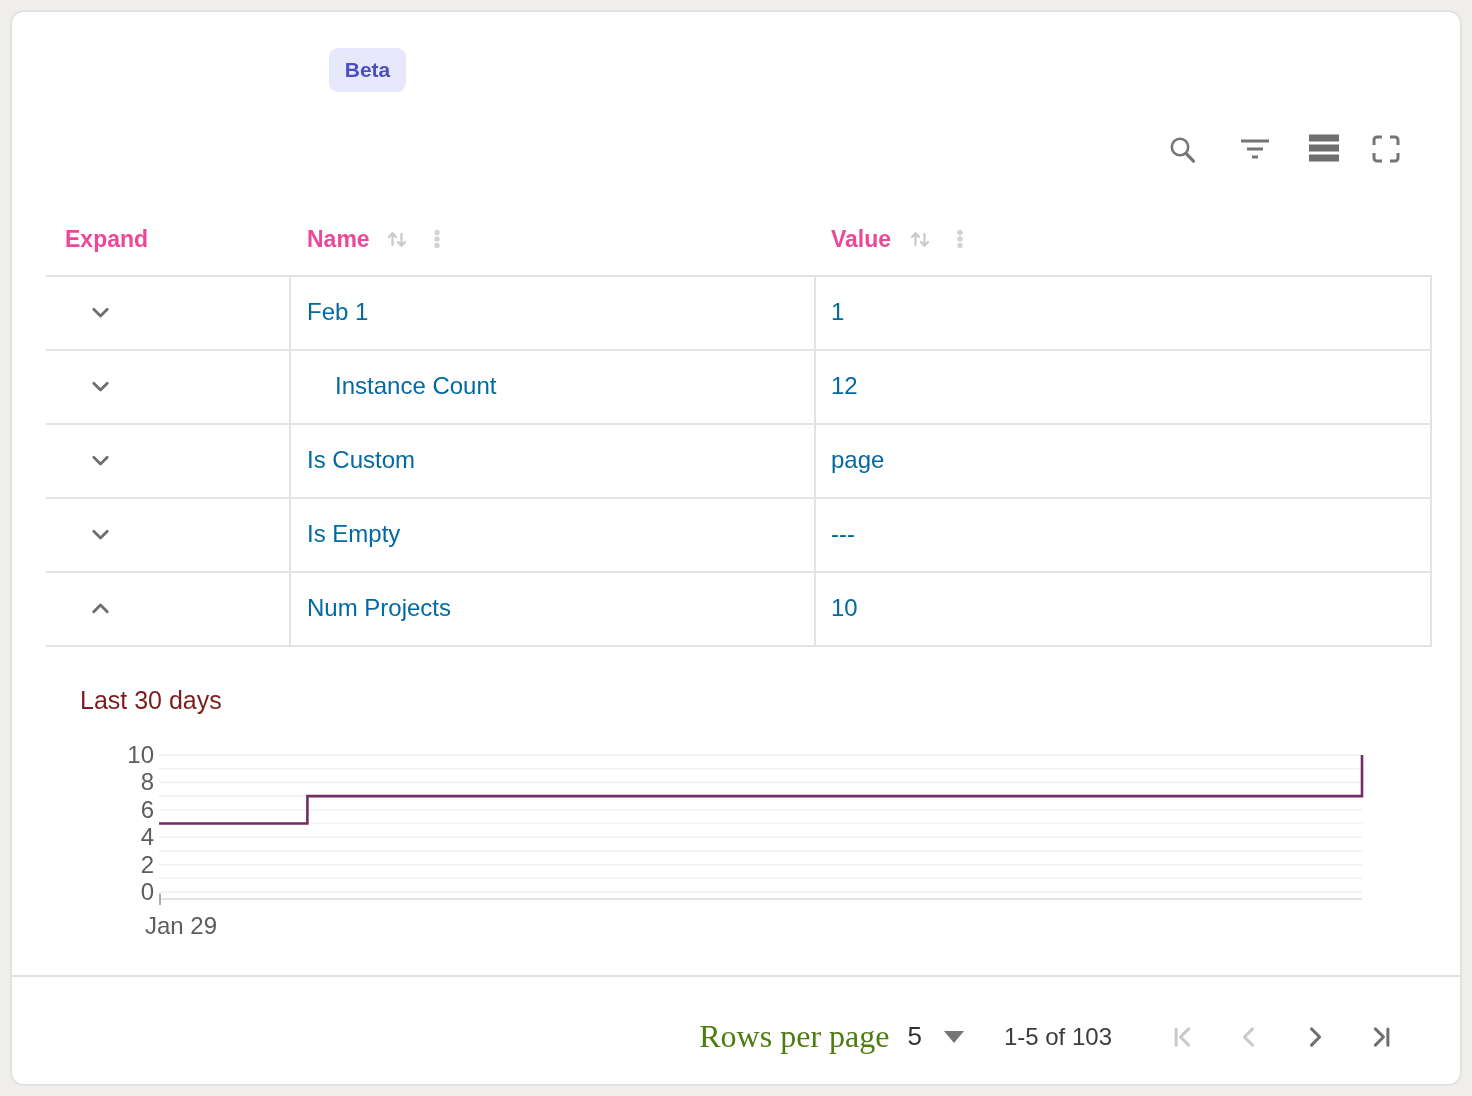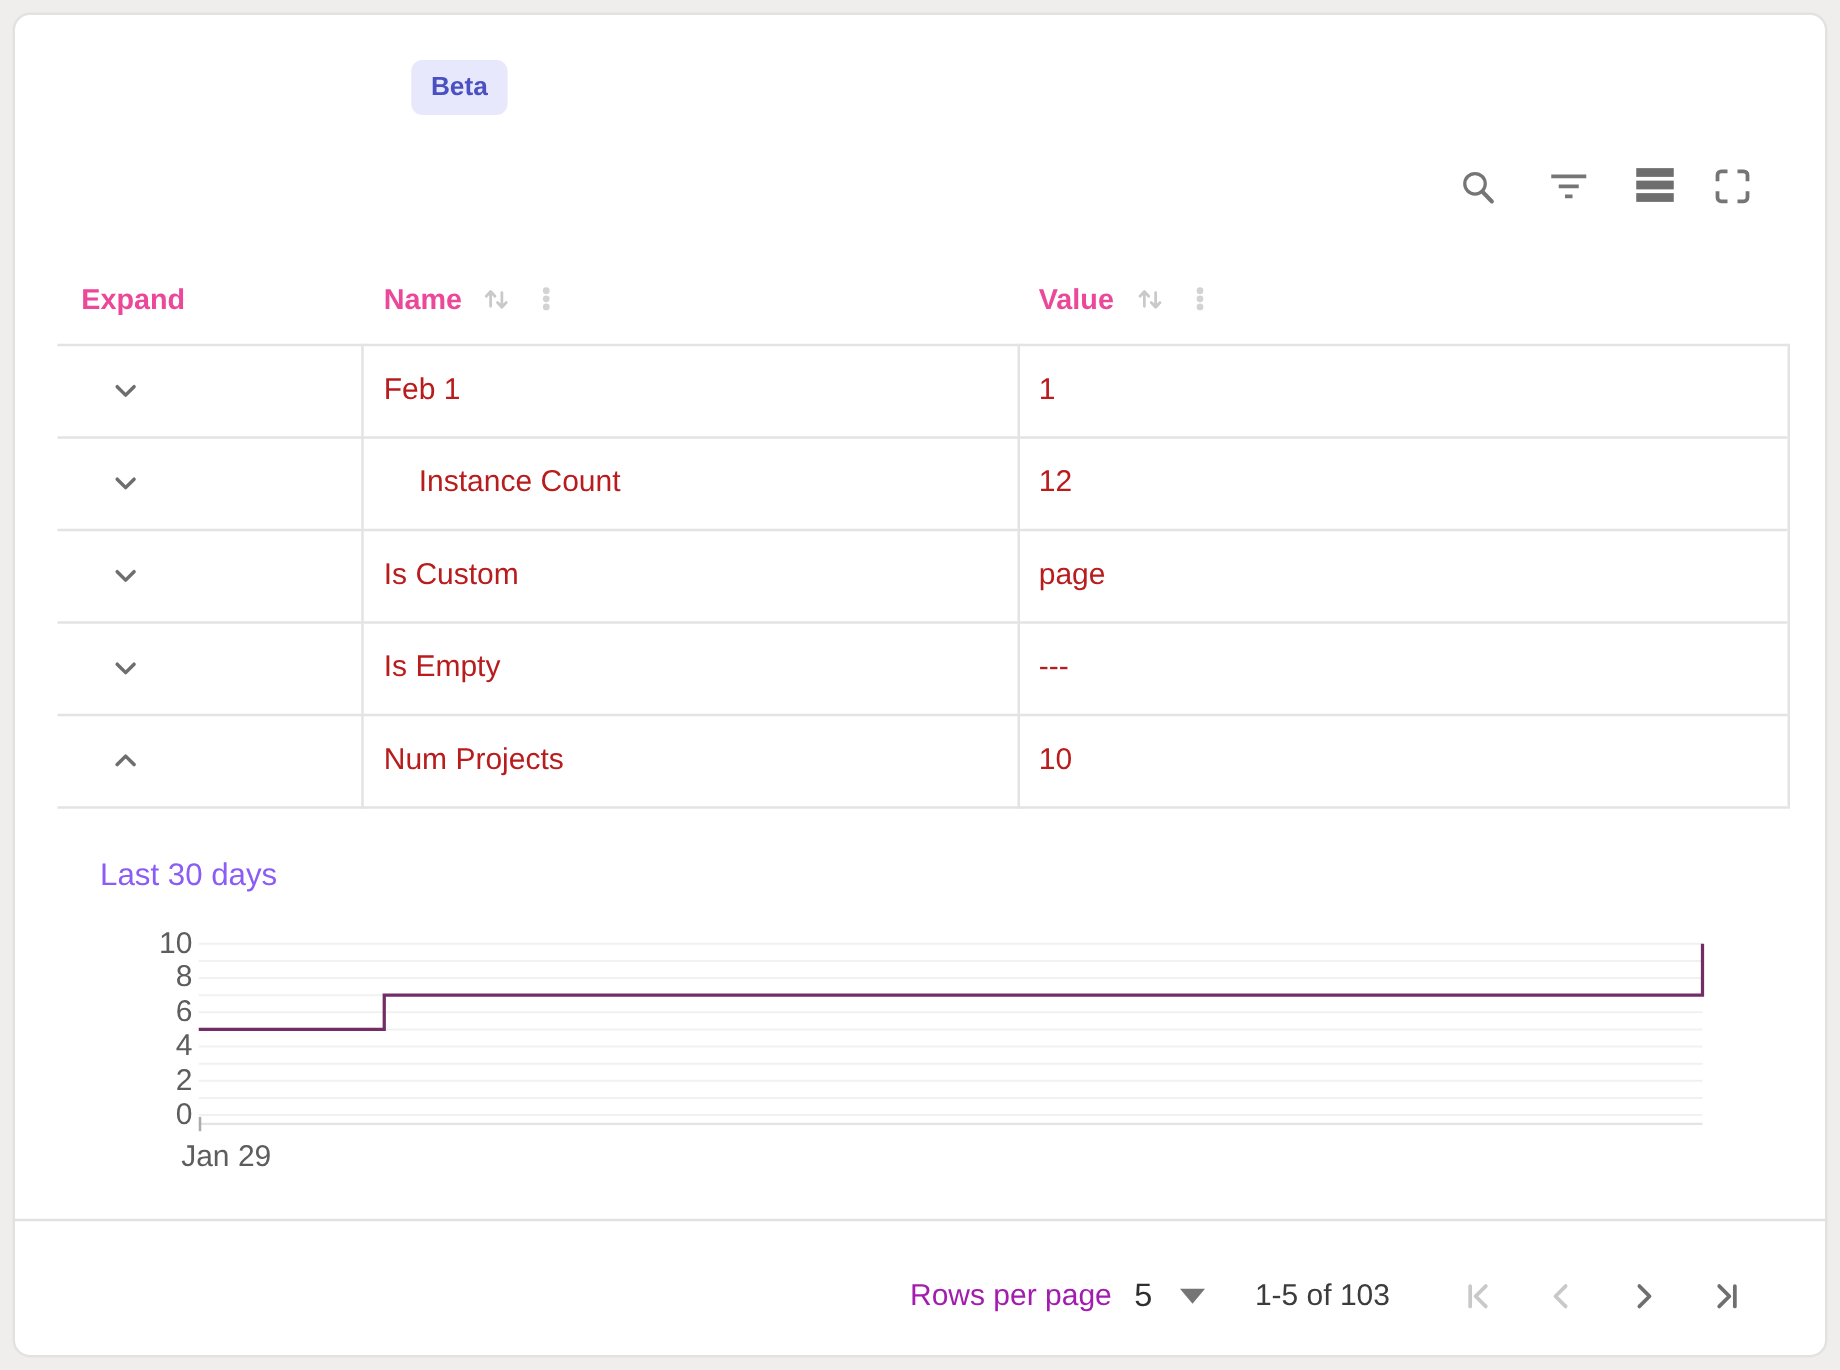"Feb 1" .trow-text { color: #b91c1c -> #0369a1 }
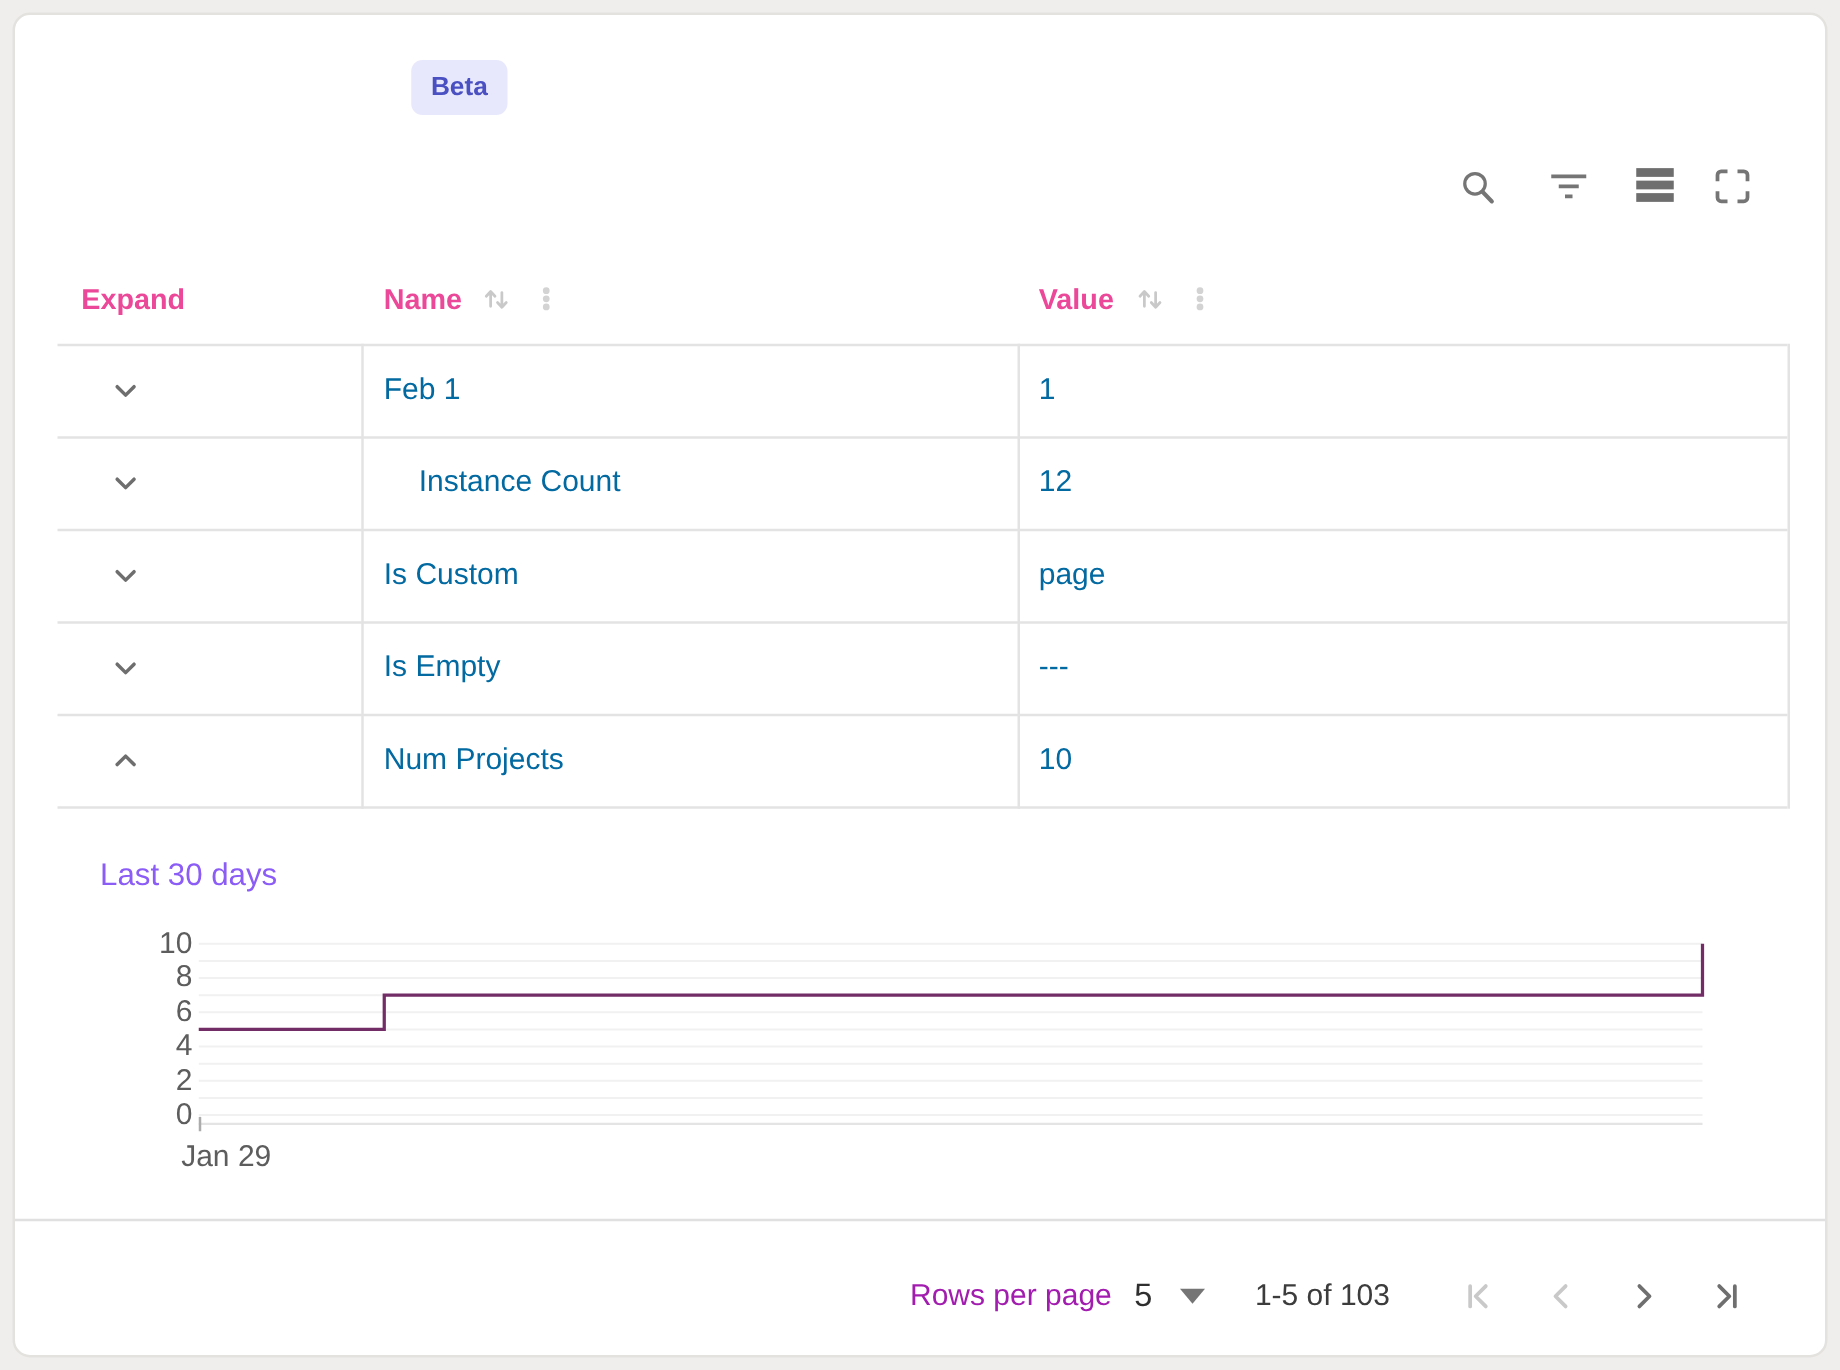"Last 30 days" .chart-title { color: #8b5cf6 -> #7f1d1d }
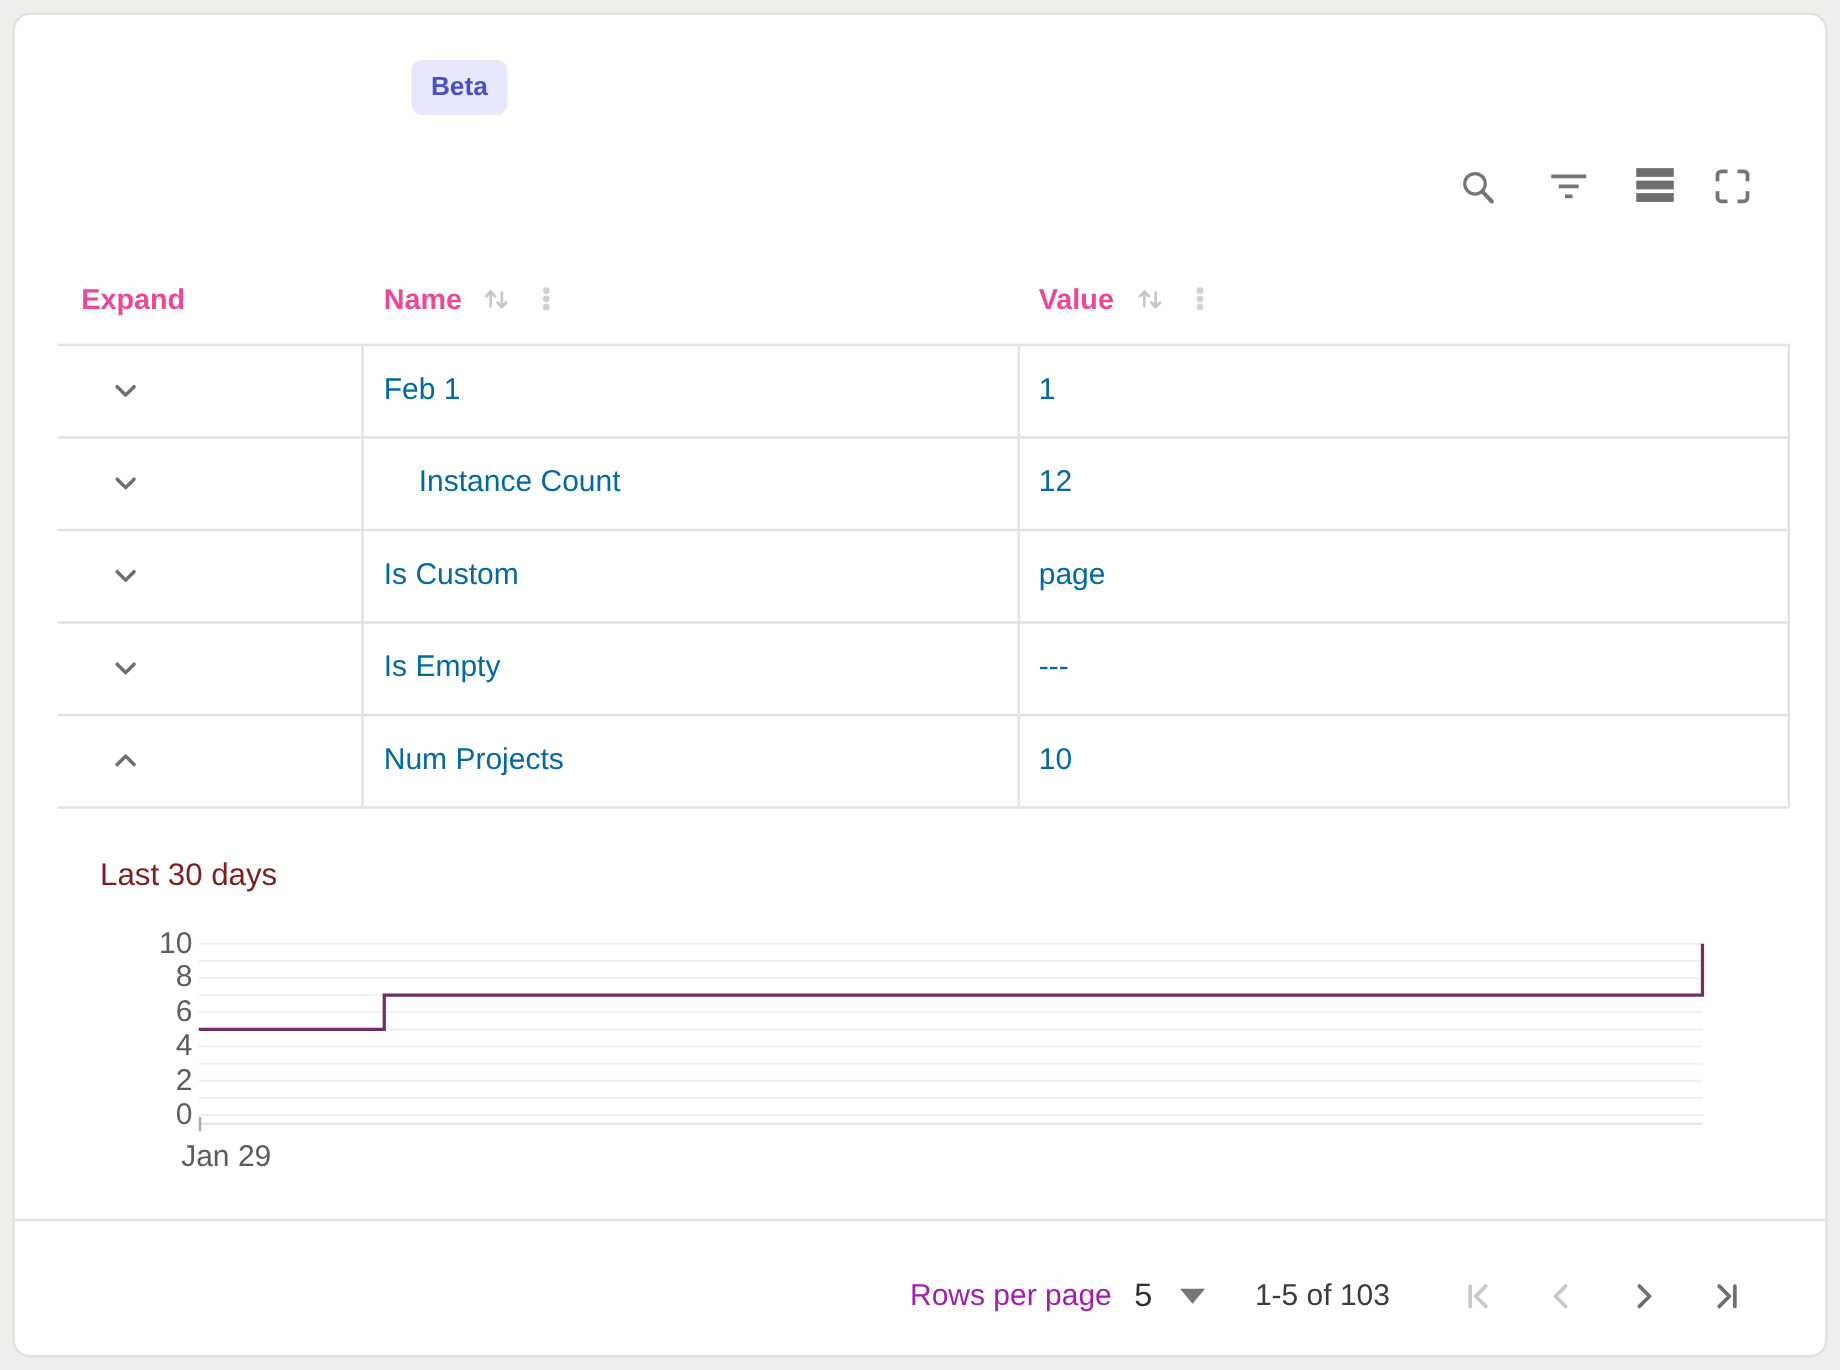"Rows per page" .rpp-label { color: #a21caf -> #4d7c0f; font-family: none -> Liberation Serif, serif; font-size: 24px -> 32px }
